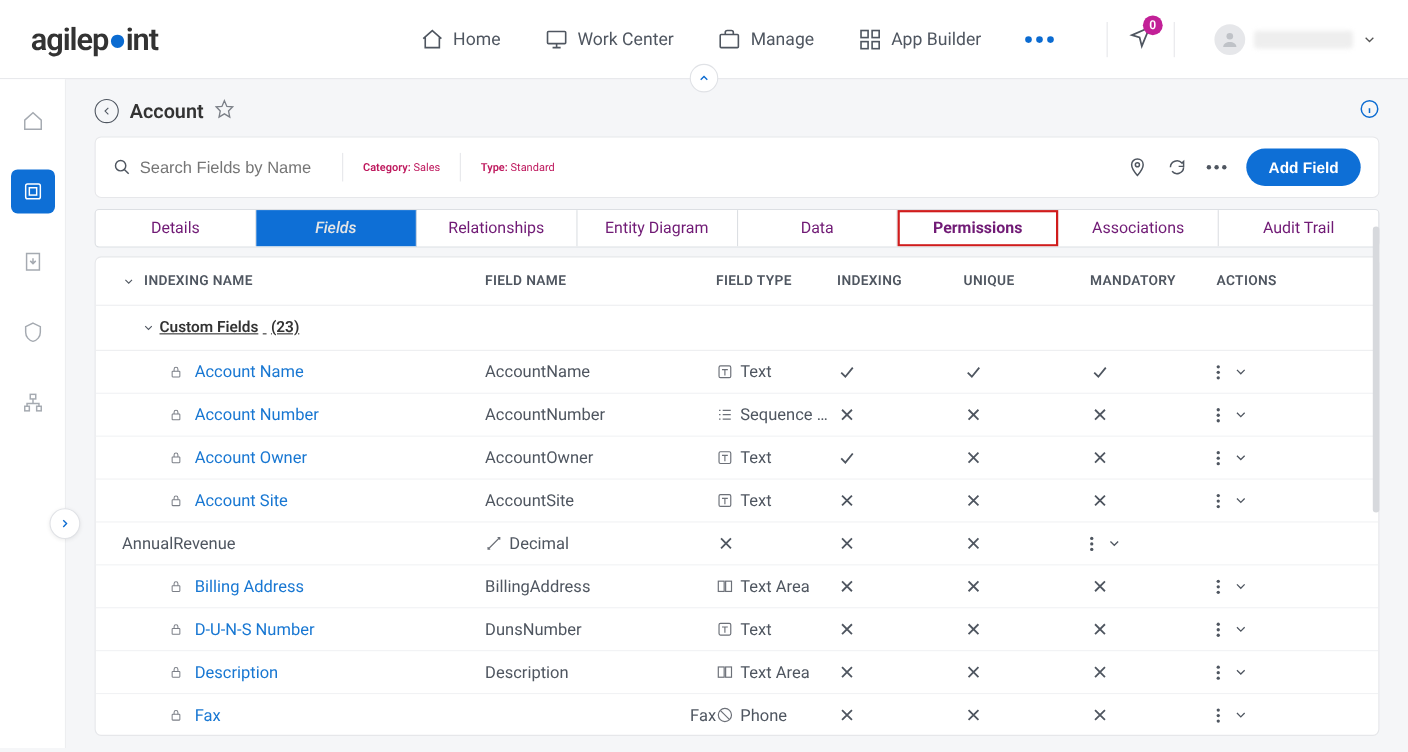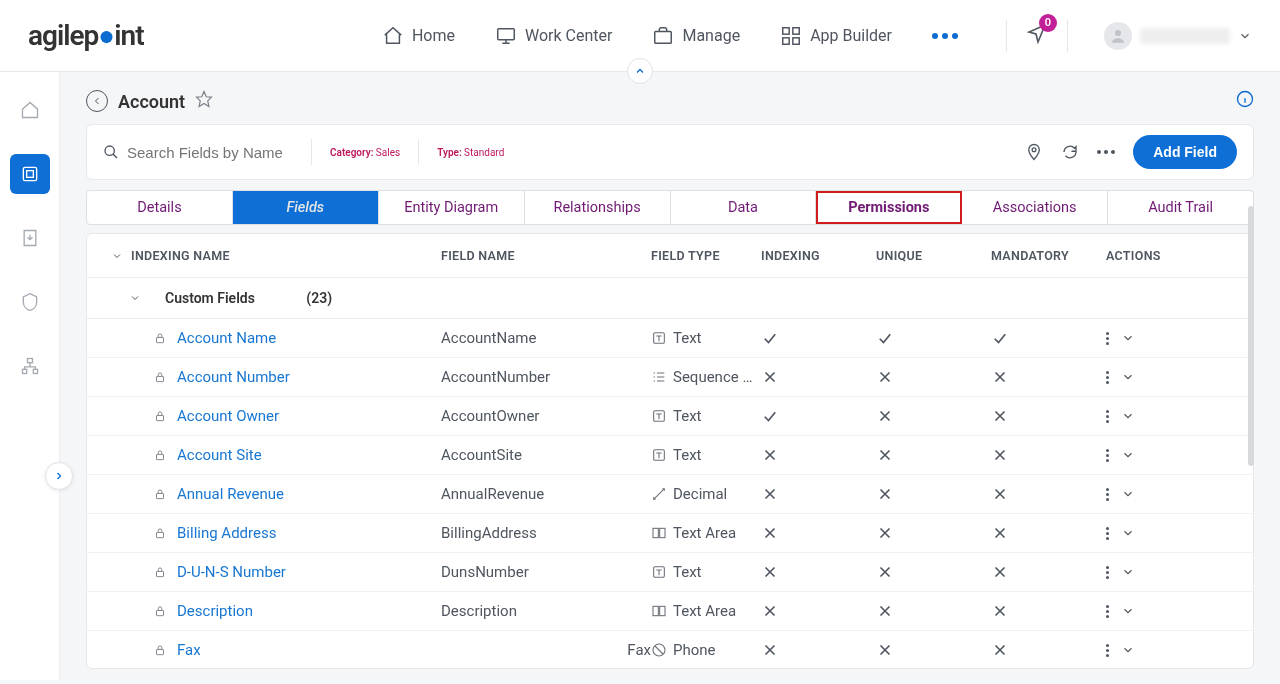"Entity Diagram" div.tab { order: before "Relationships" -> after "Relationships" }
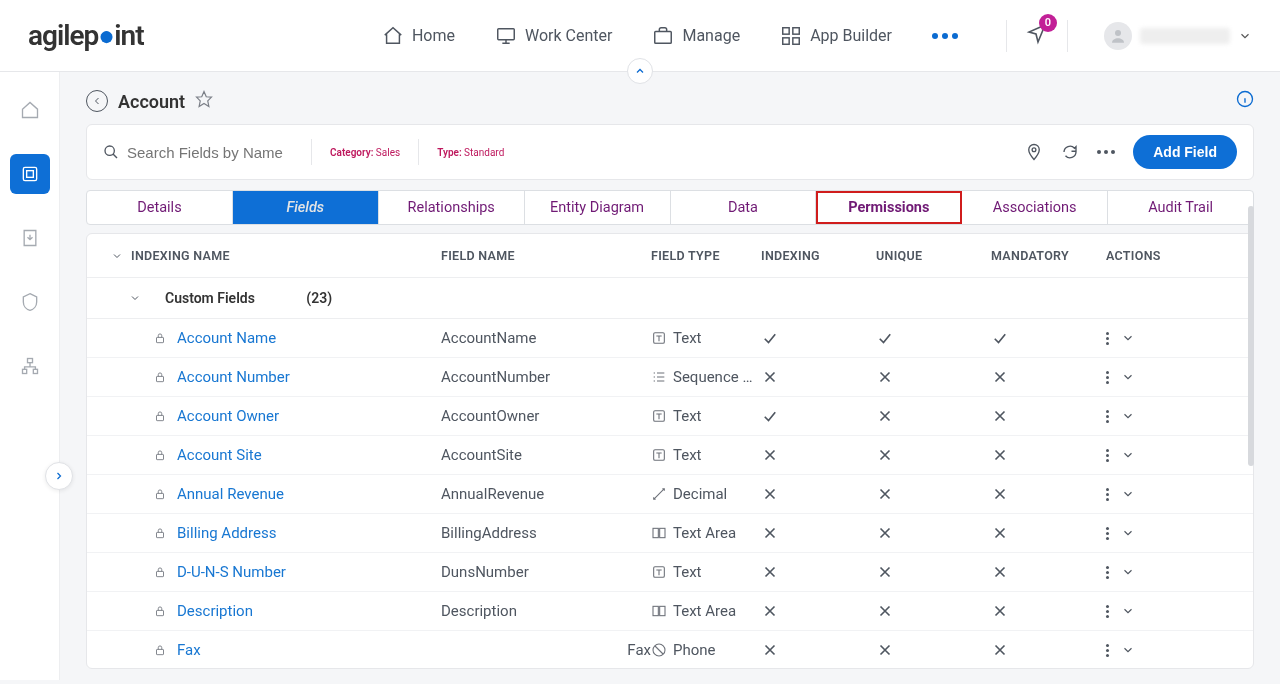"Custom Fields" .group-row { gap: 24px -> 4px; text-decoration: none -> underline }
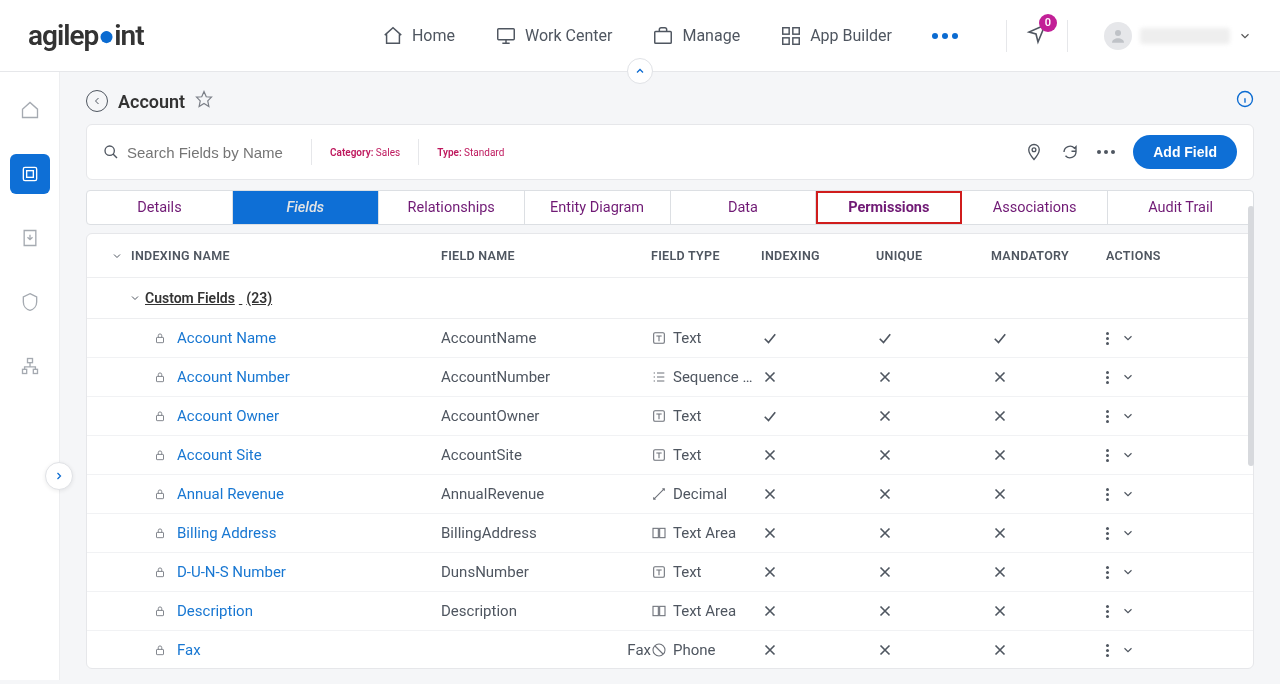"Annual Revenue" div.cell-display { html: <div> <svg> <rect></rect> <path></path> </svg> <span>Annual Revenue</span> </div> -> none }
